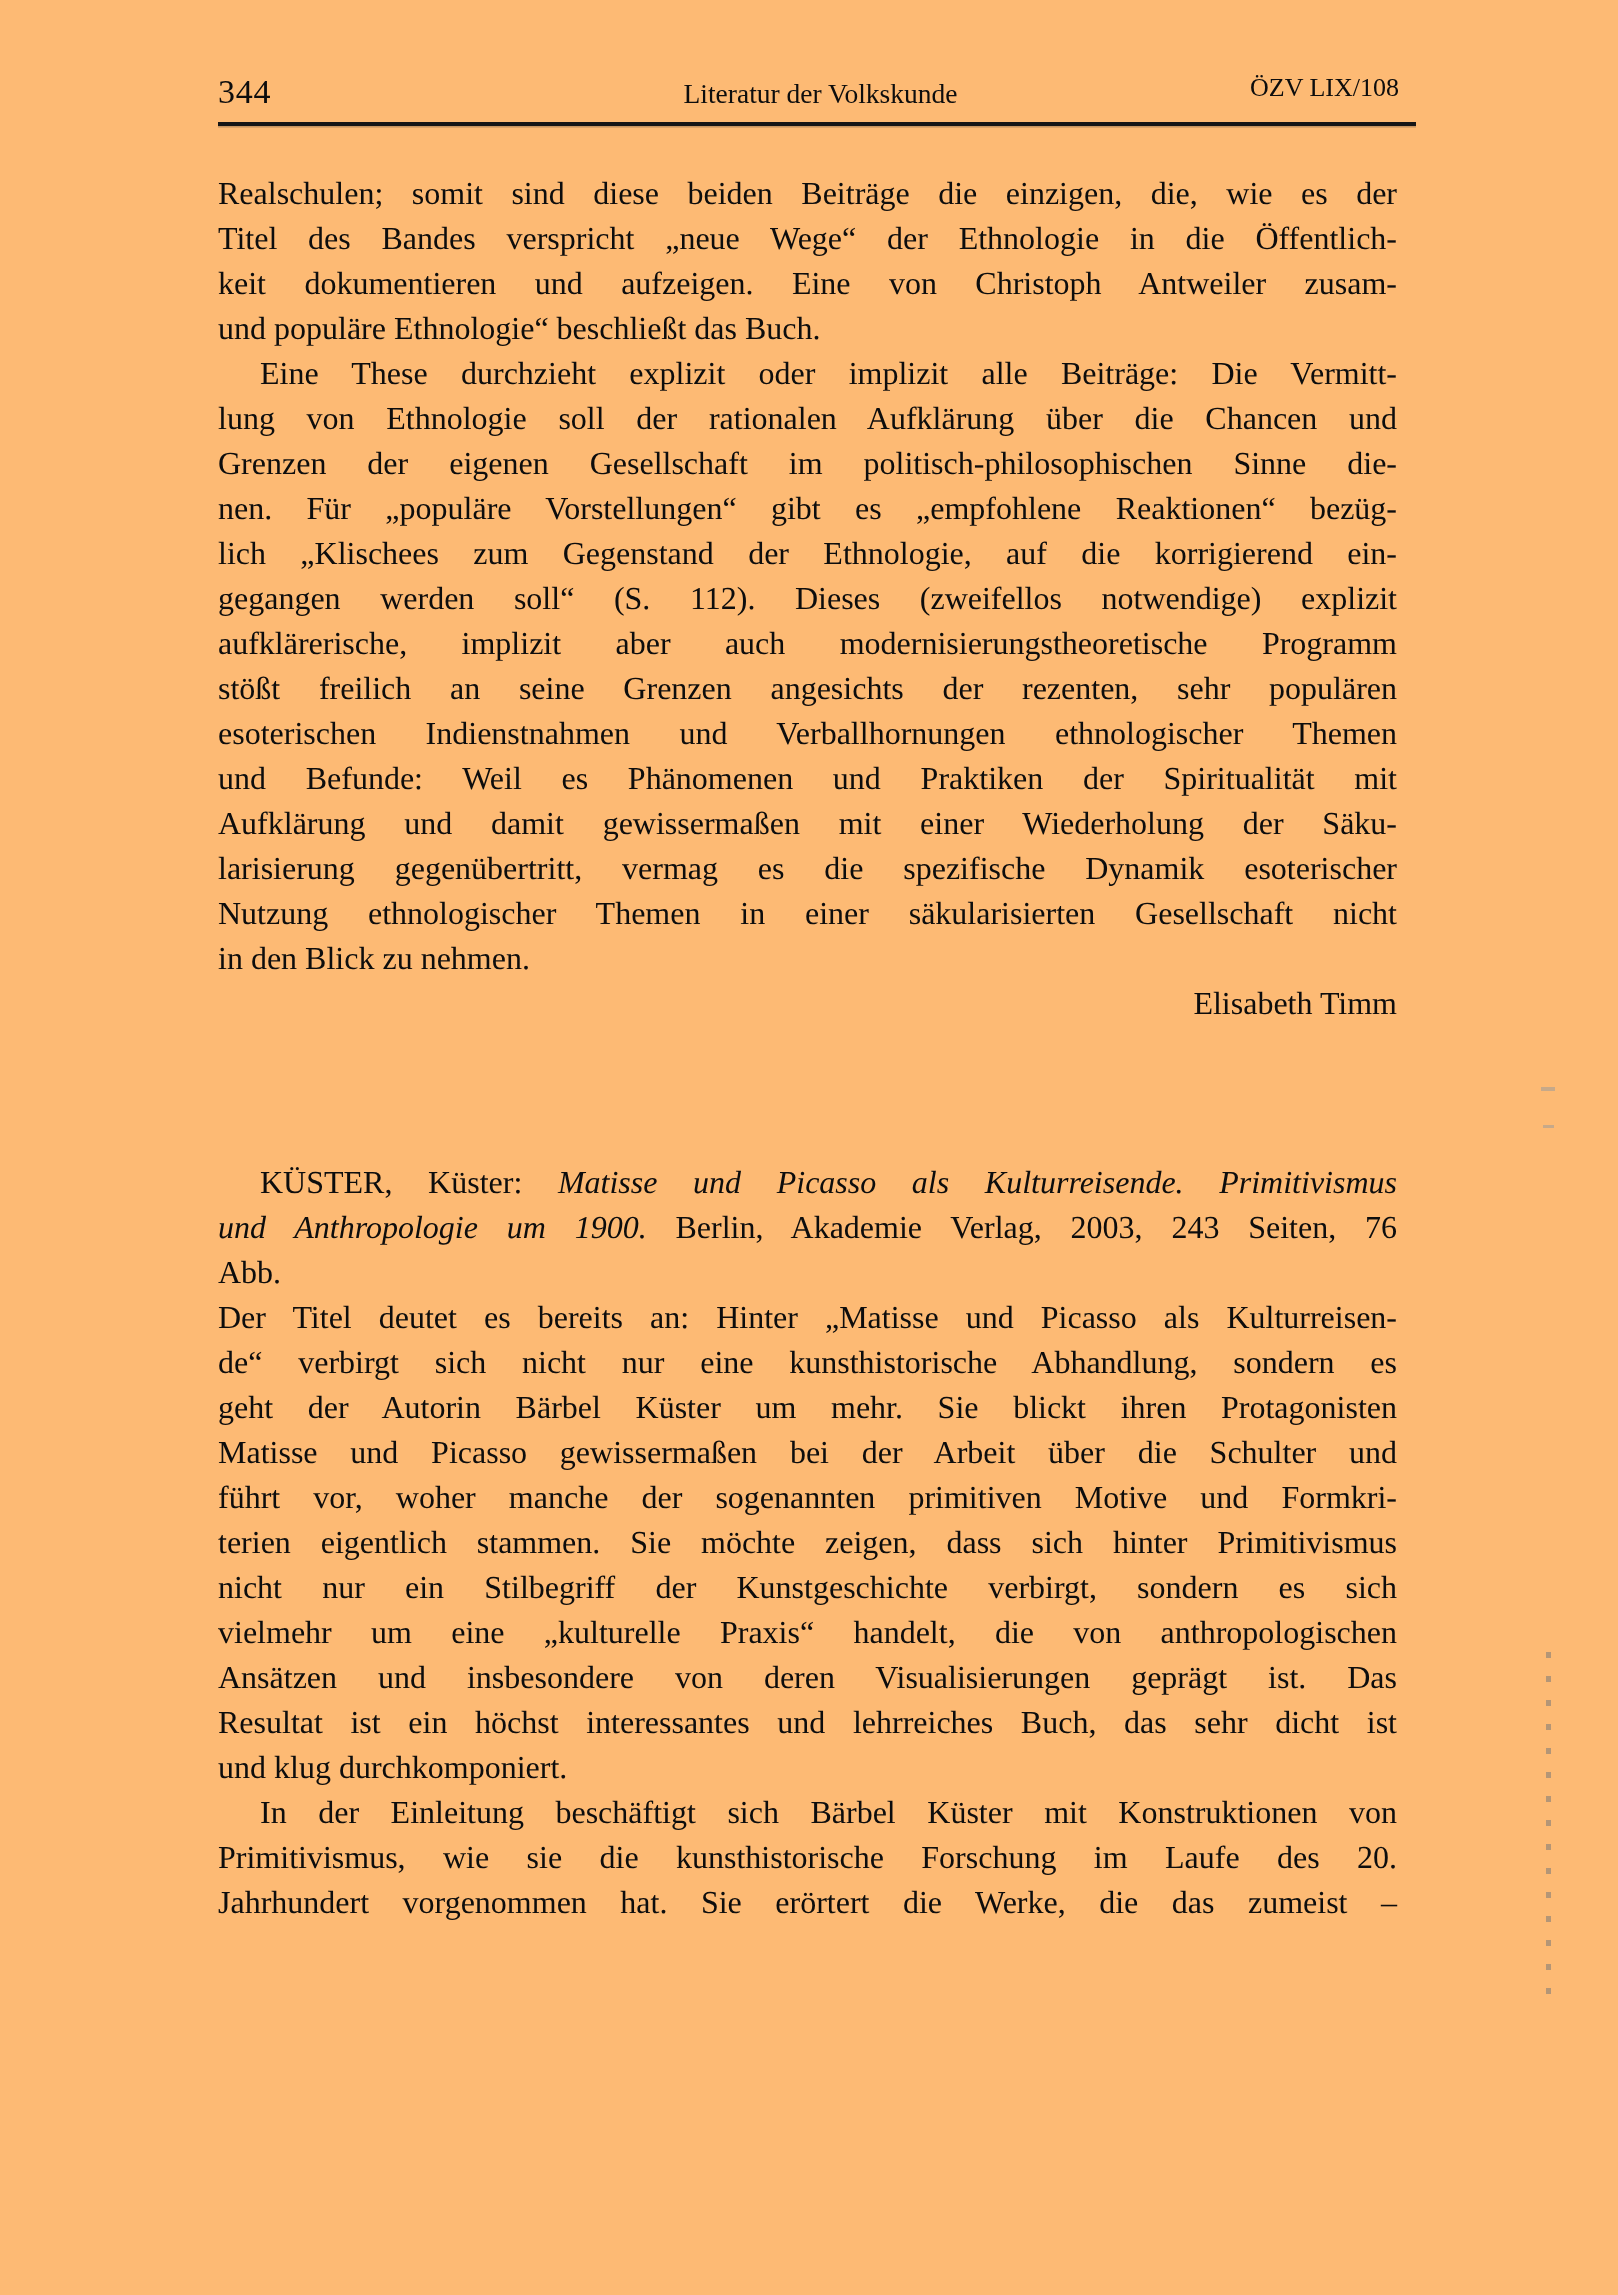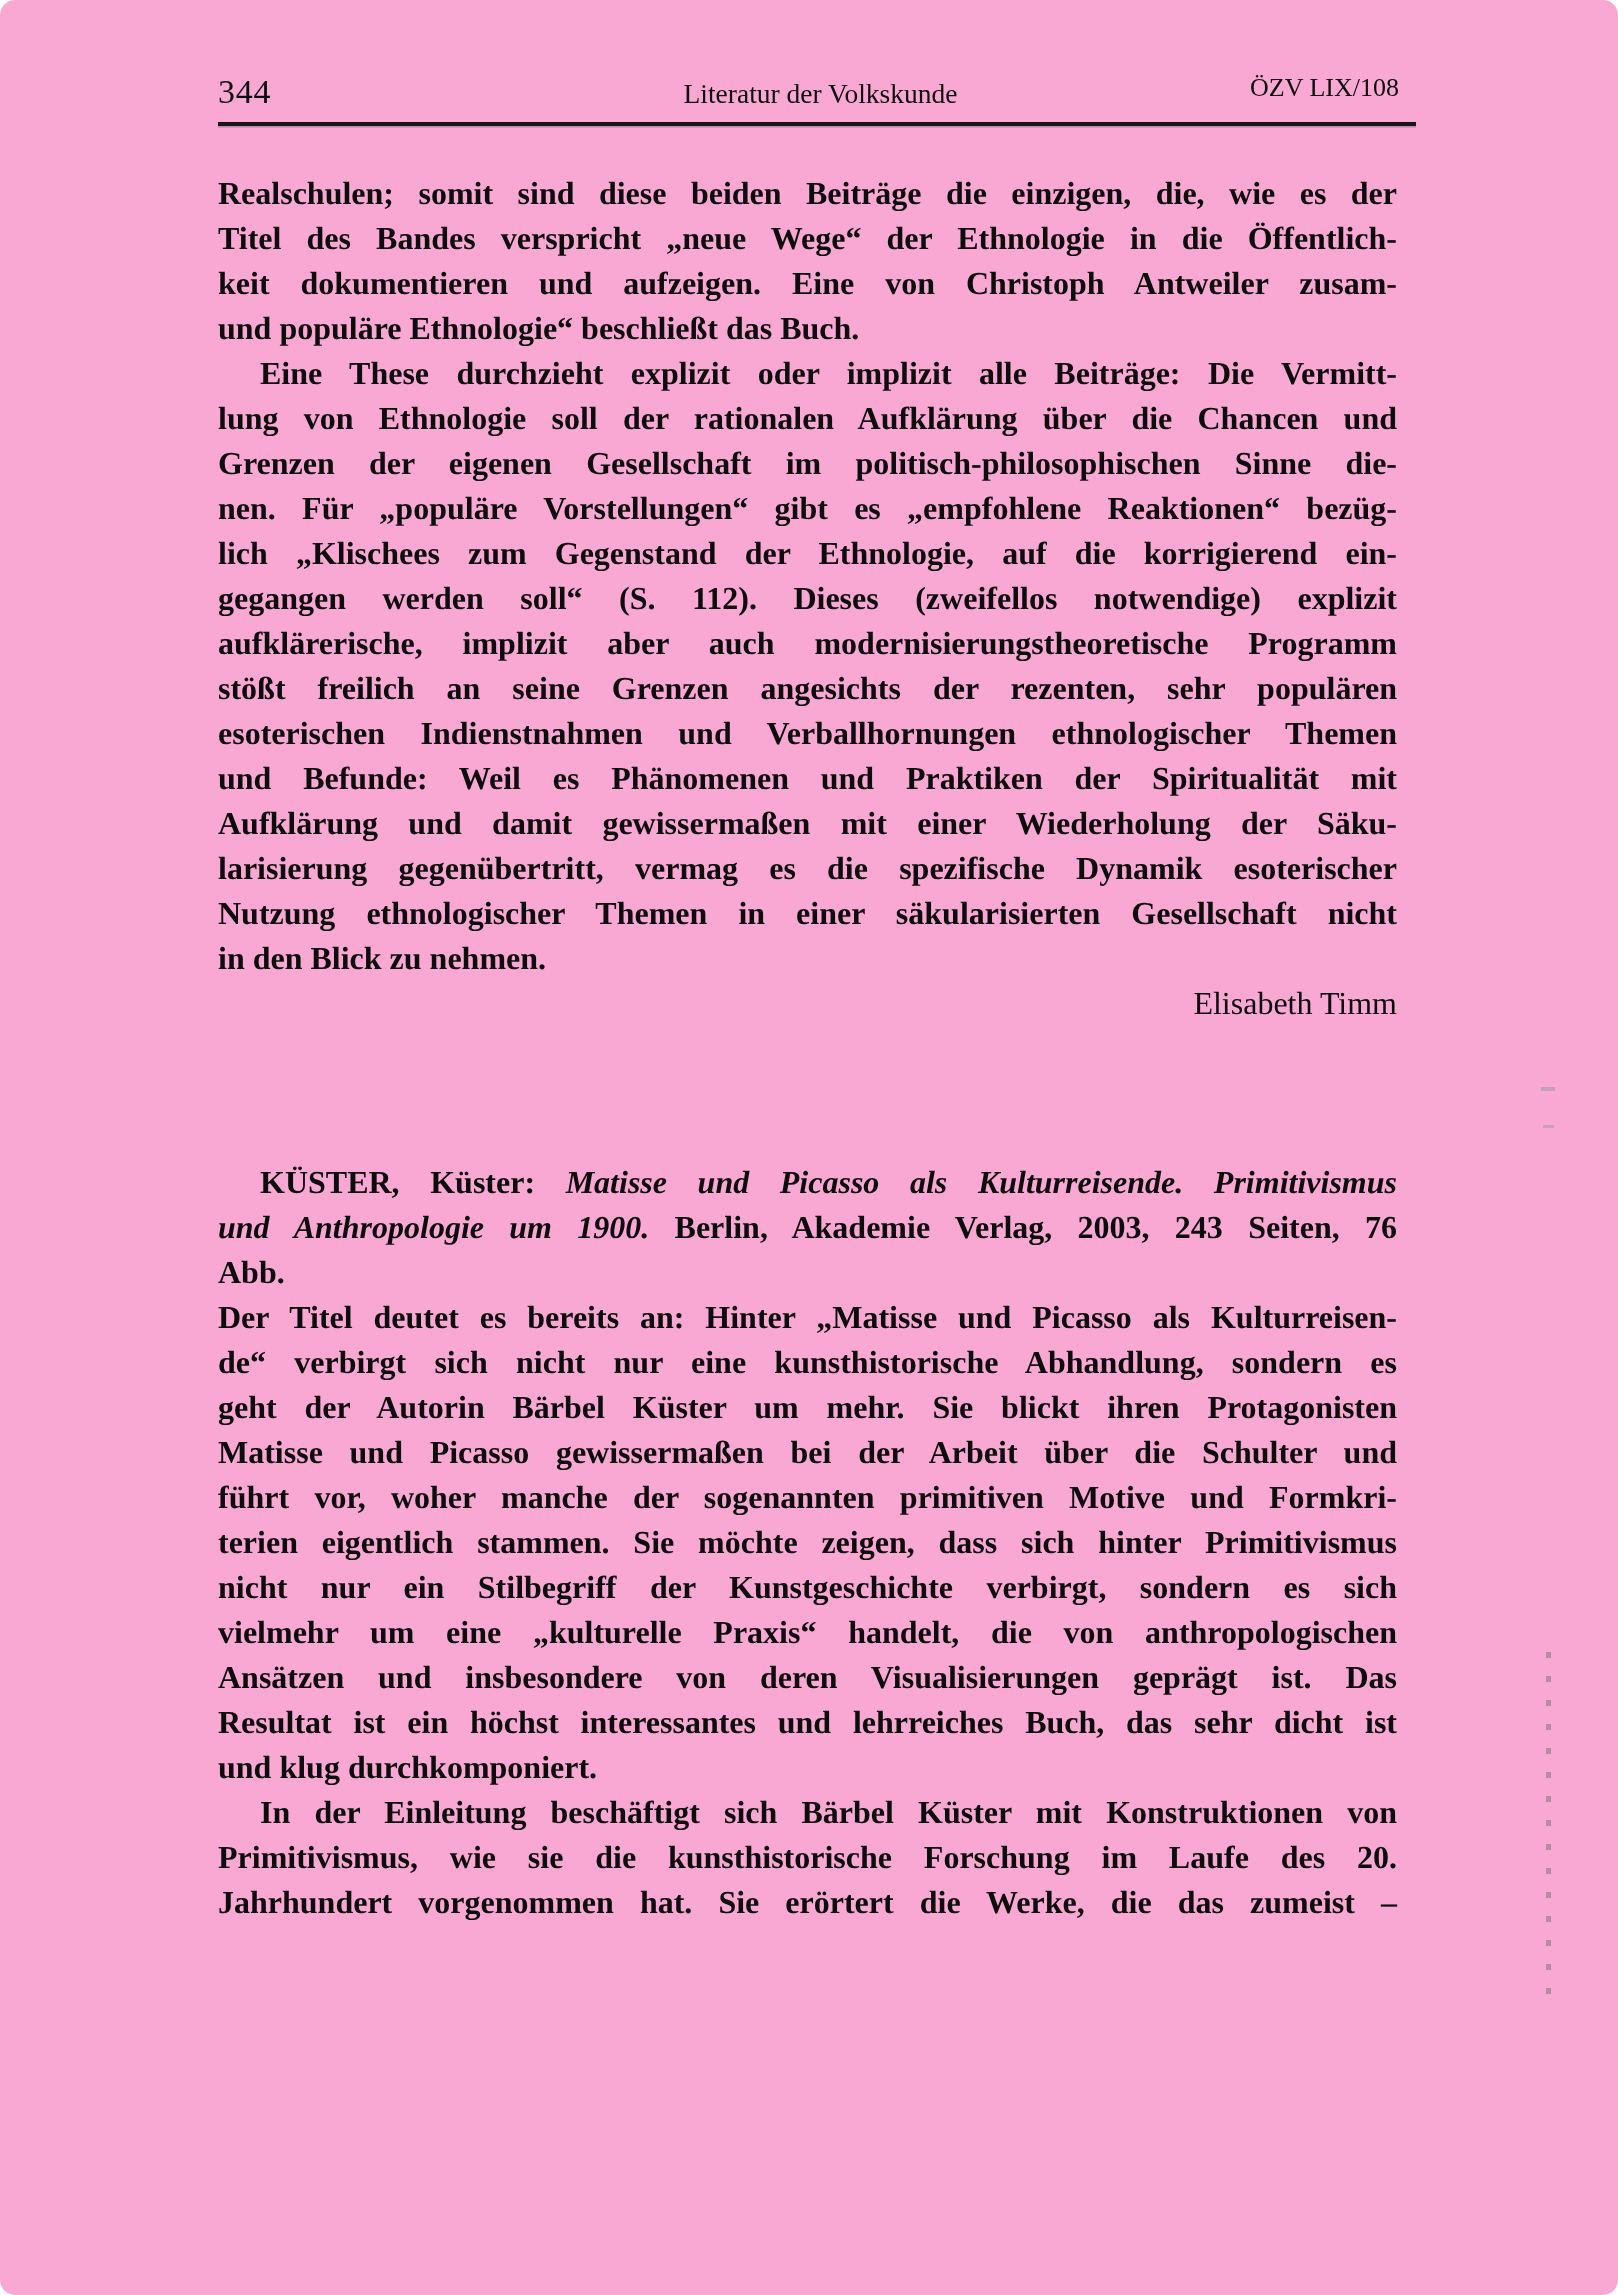"344" .page { background: #f9a8d4 -> #fdba74; border-radius: 15px -> none }
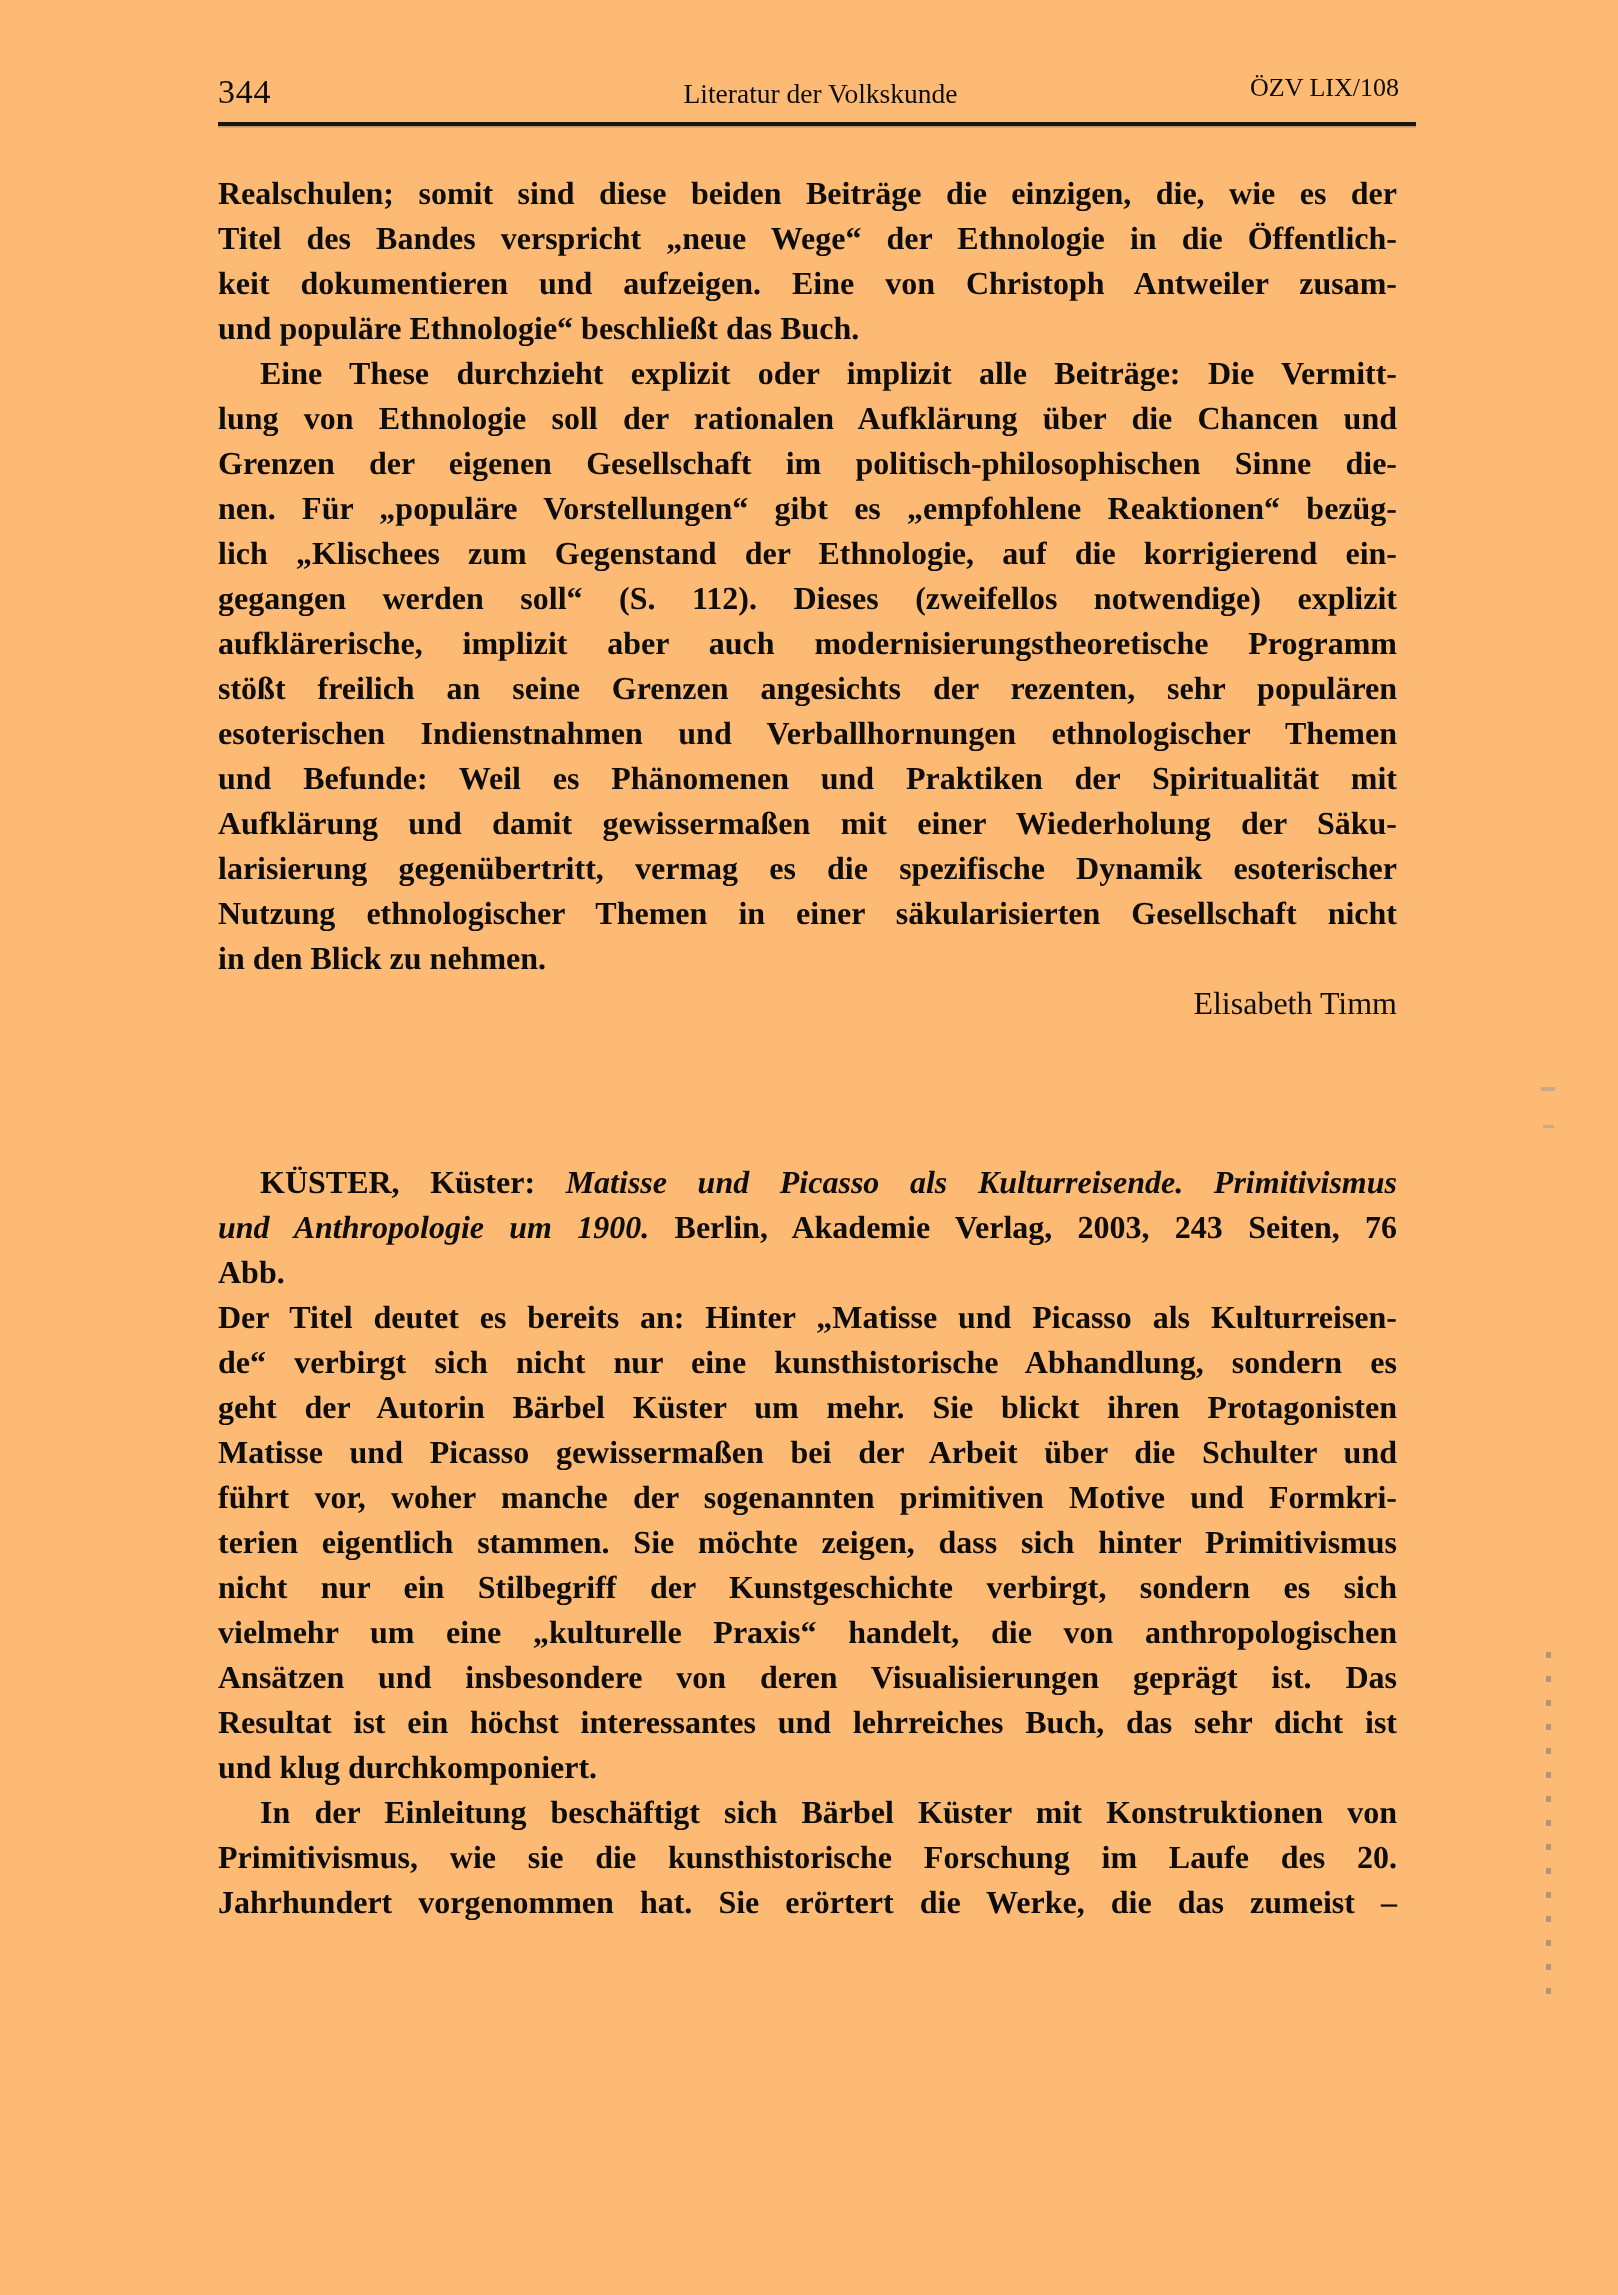"Realschulen; somit sind diese beiden" .line { font-weight: bold -> none }
